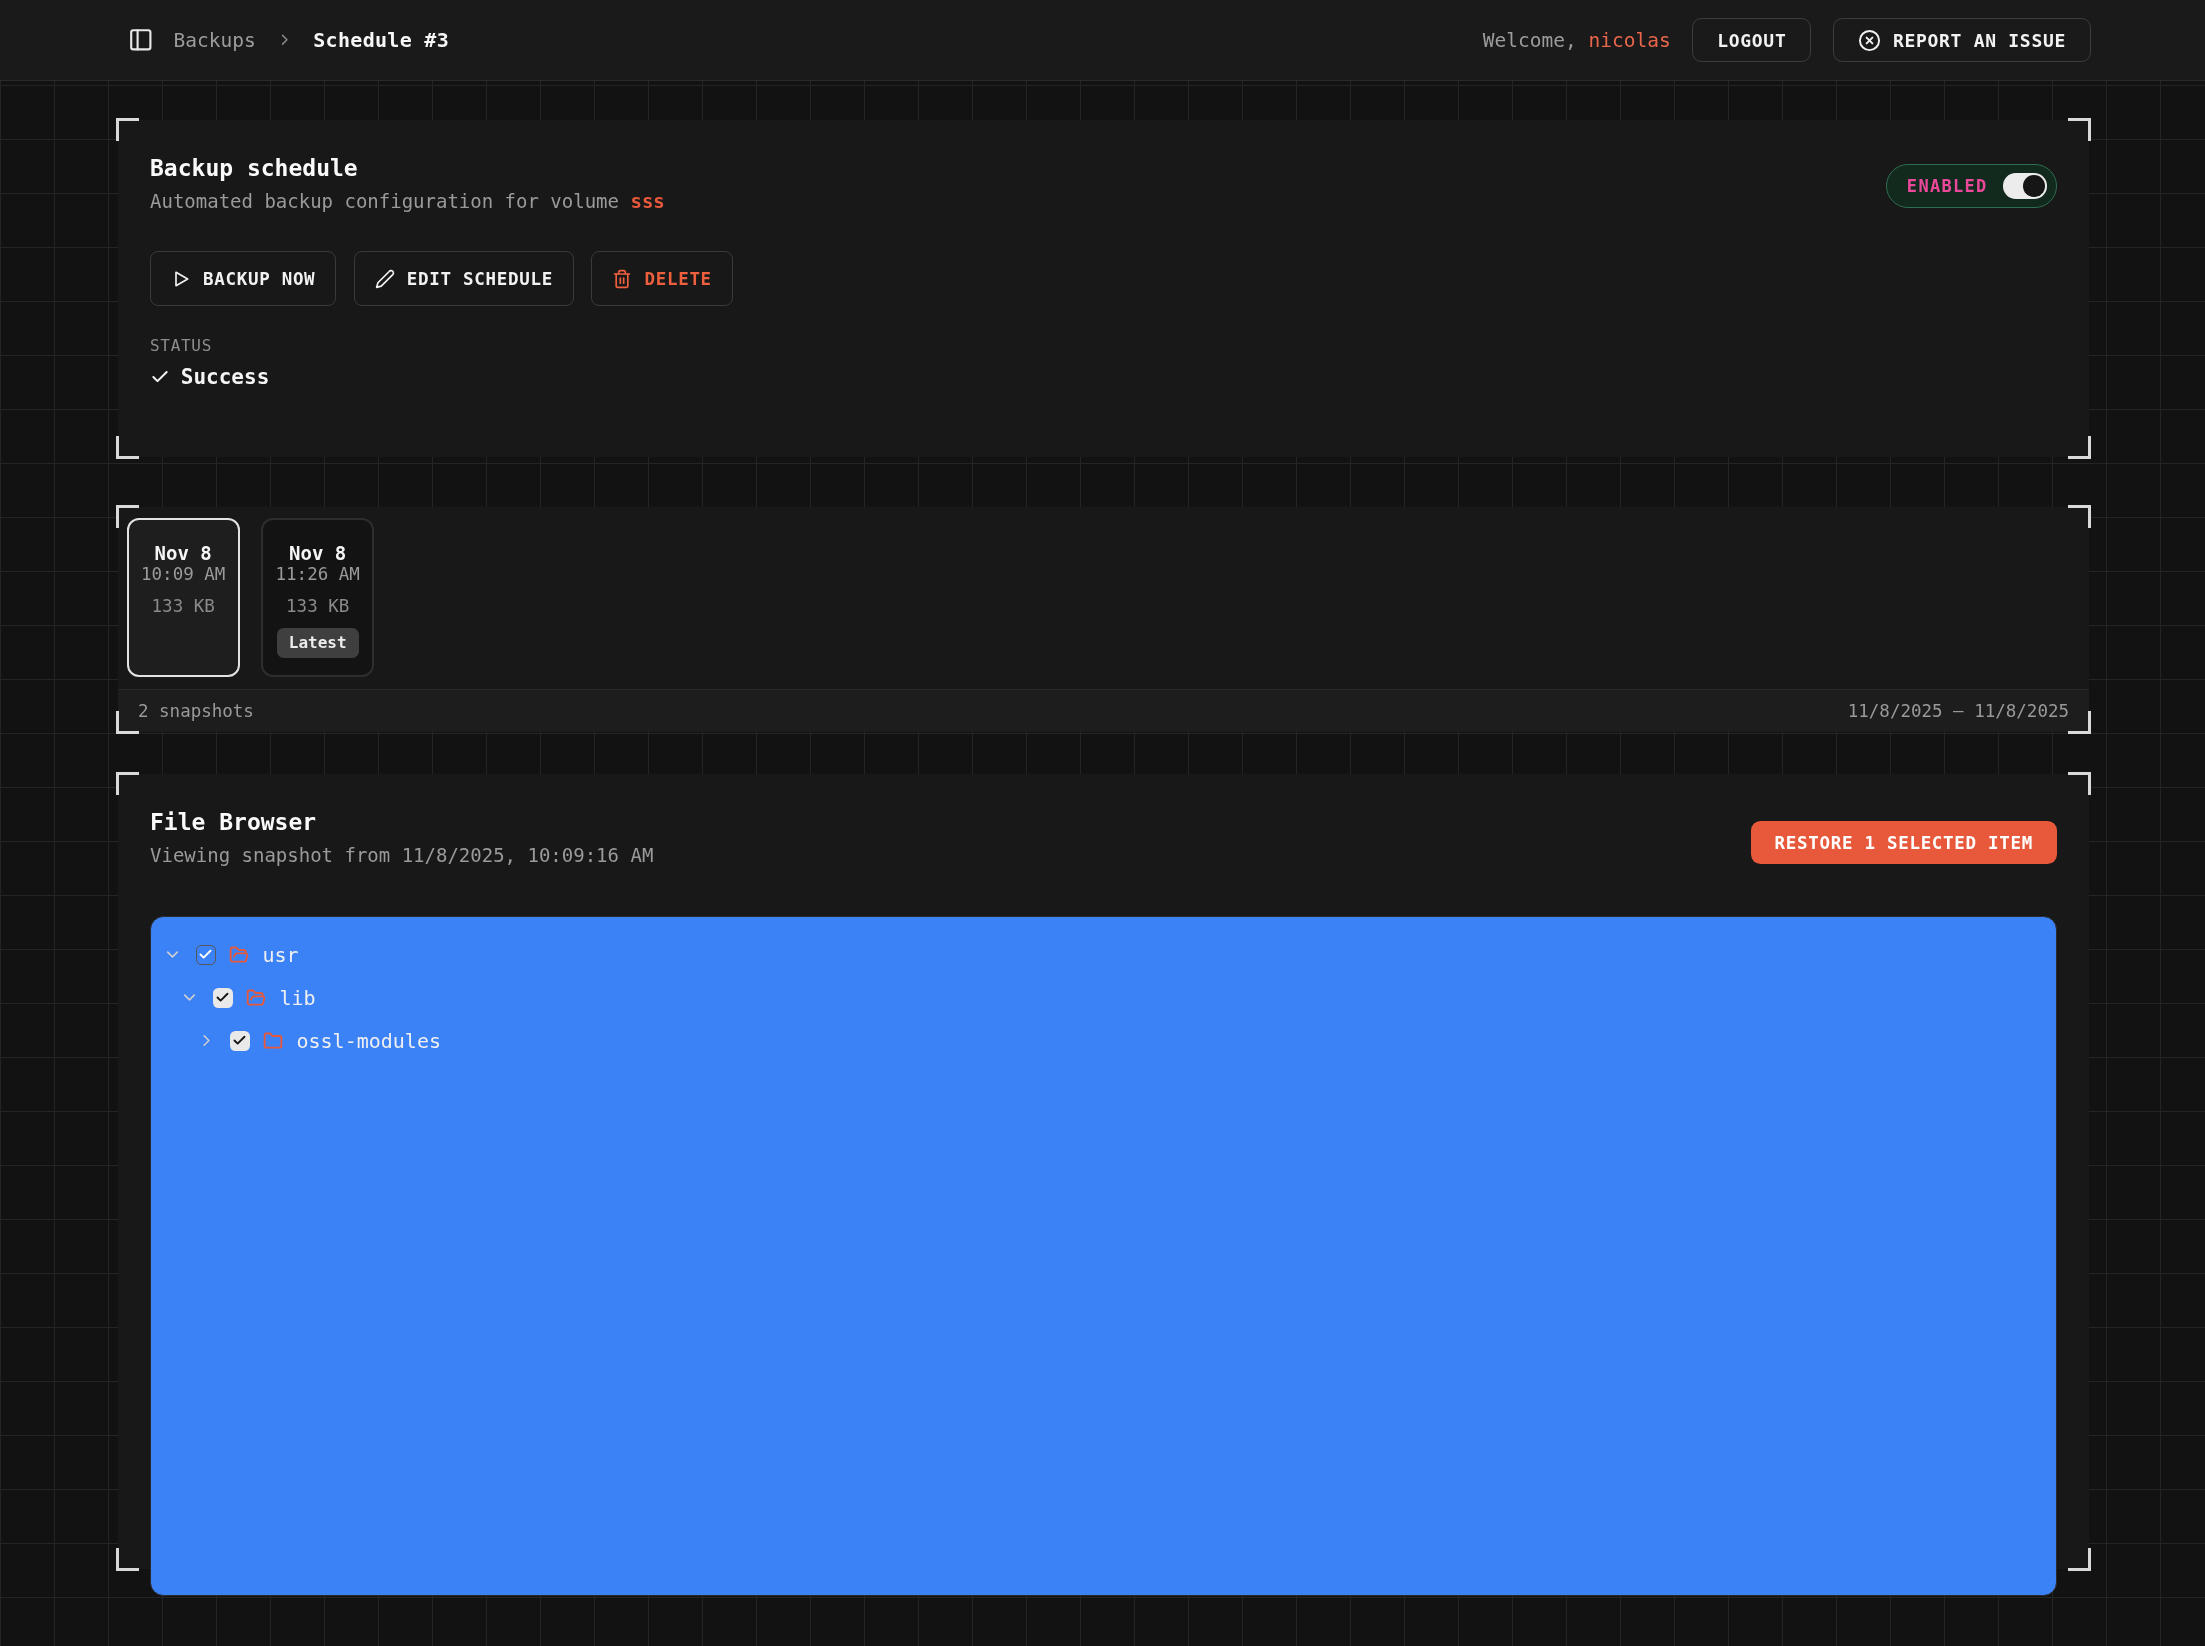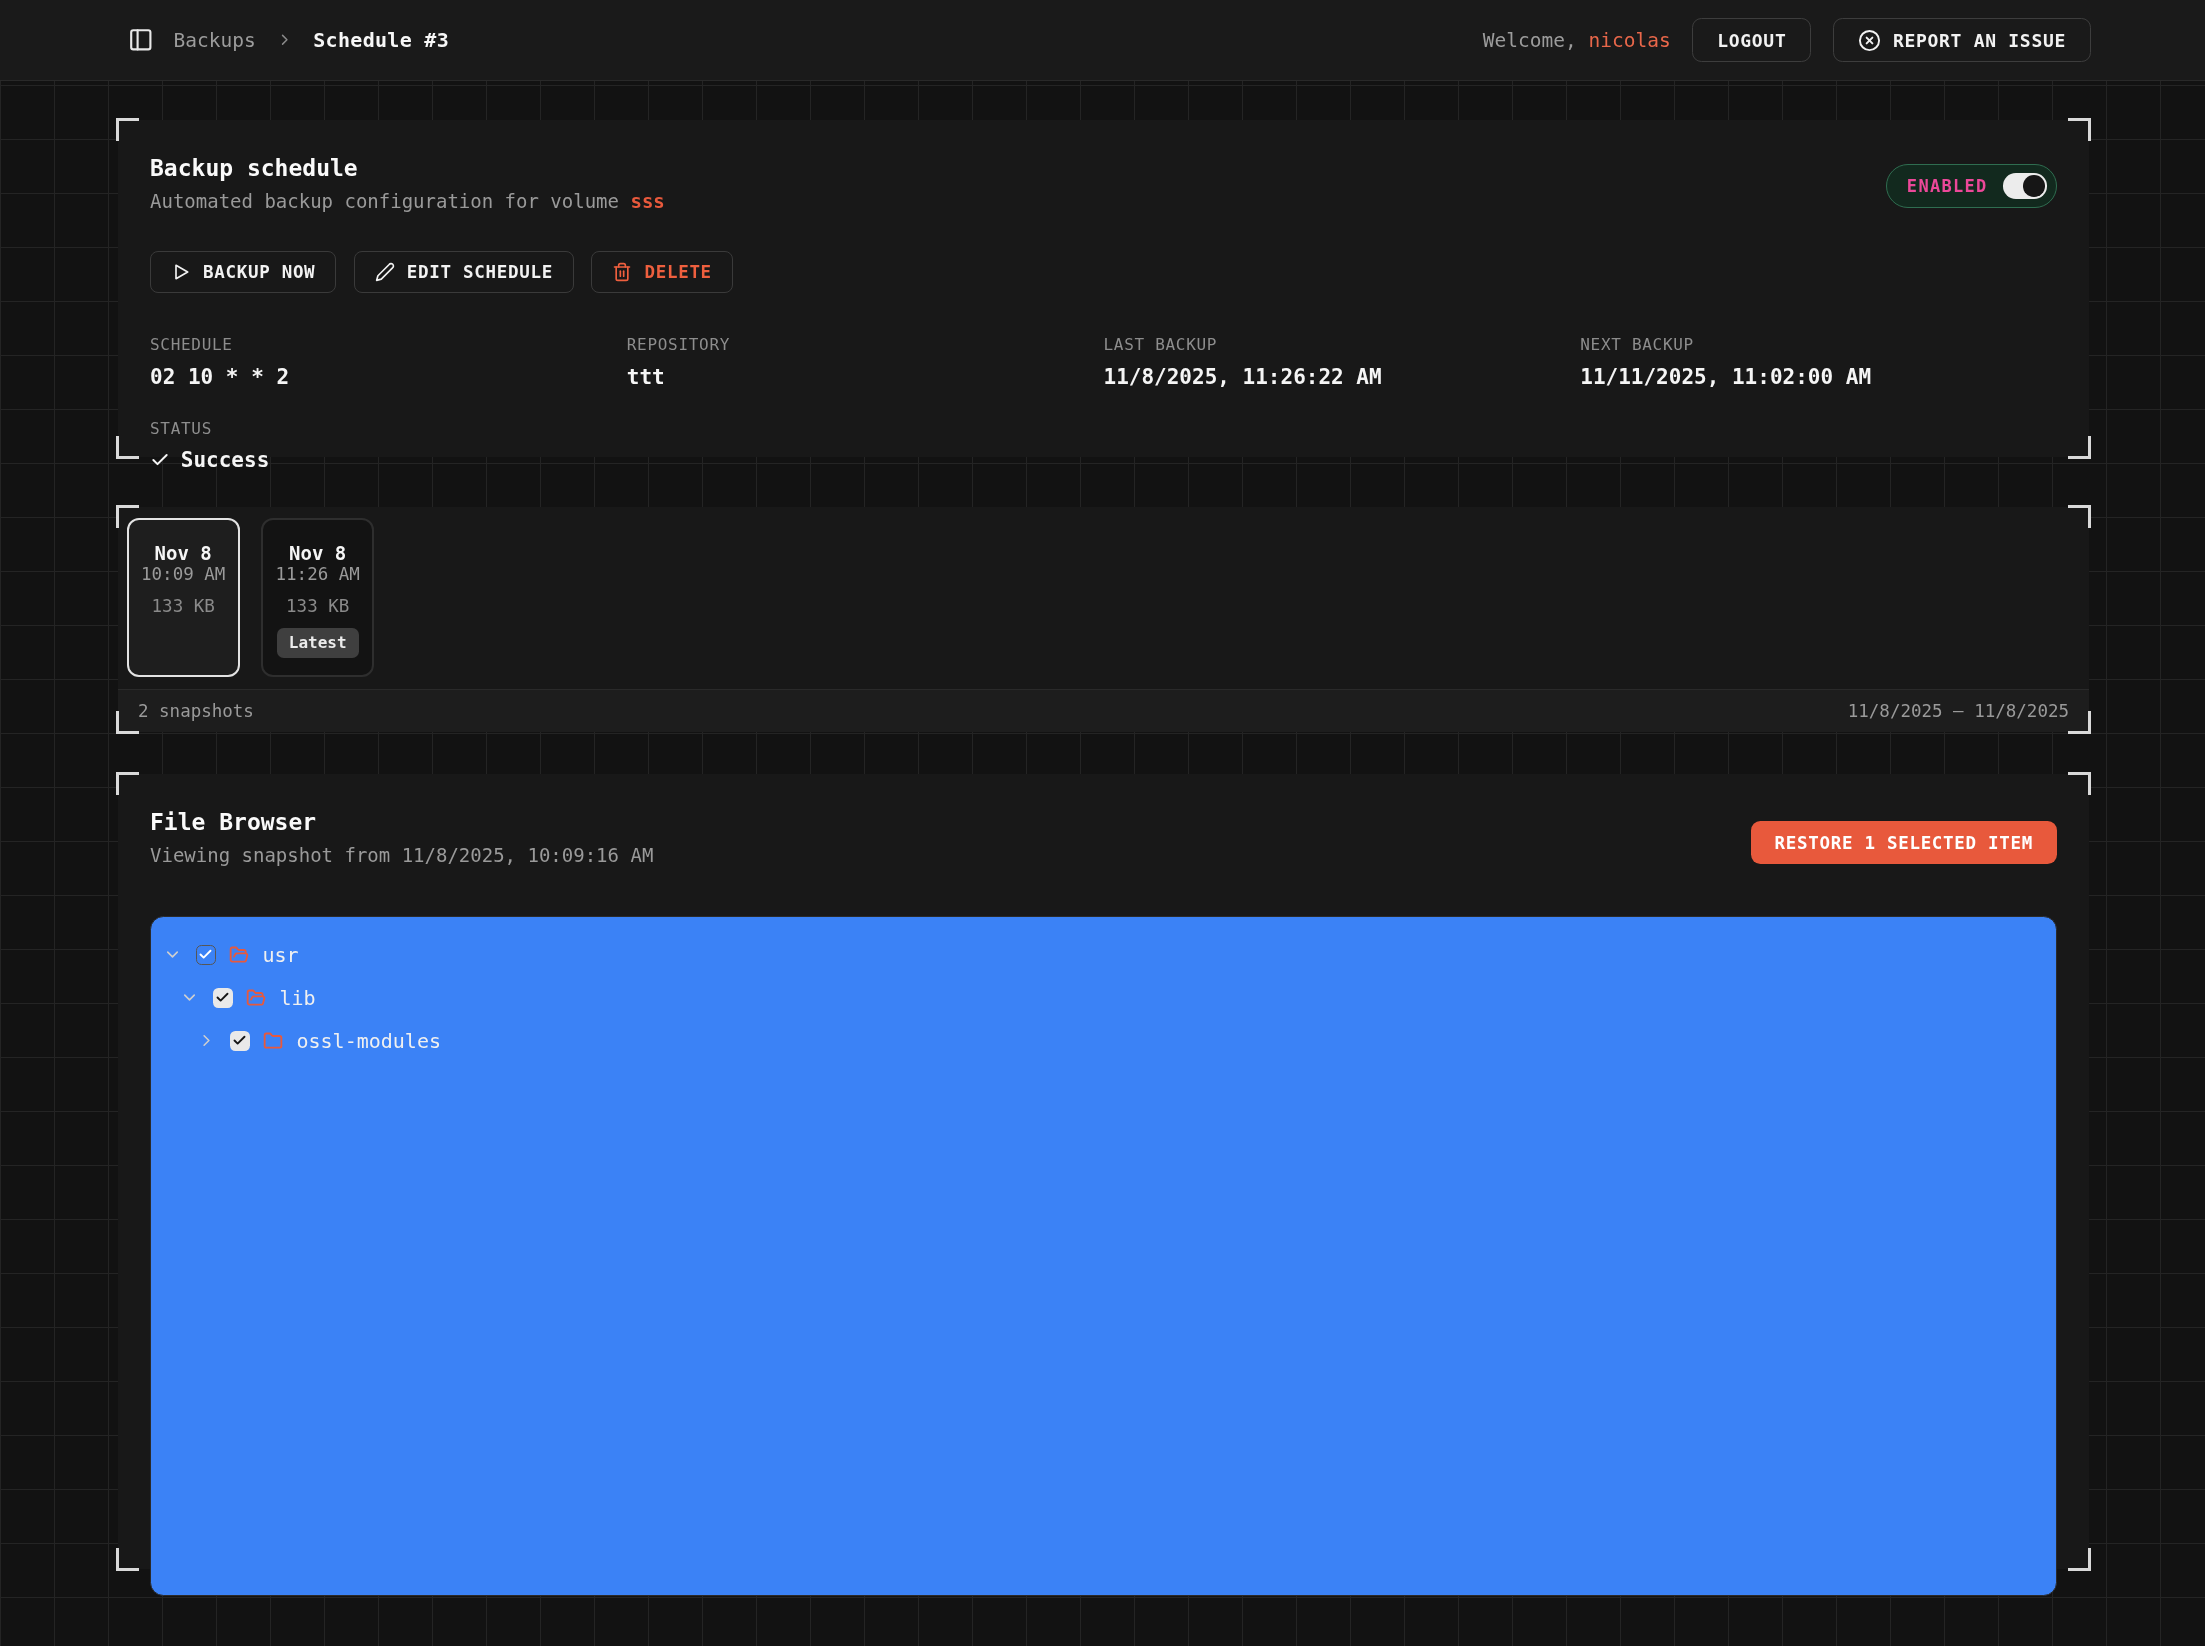"BACKUP NOW" .act-btn { height: 42px -> 55px }
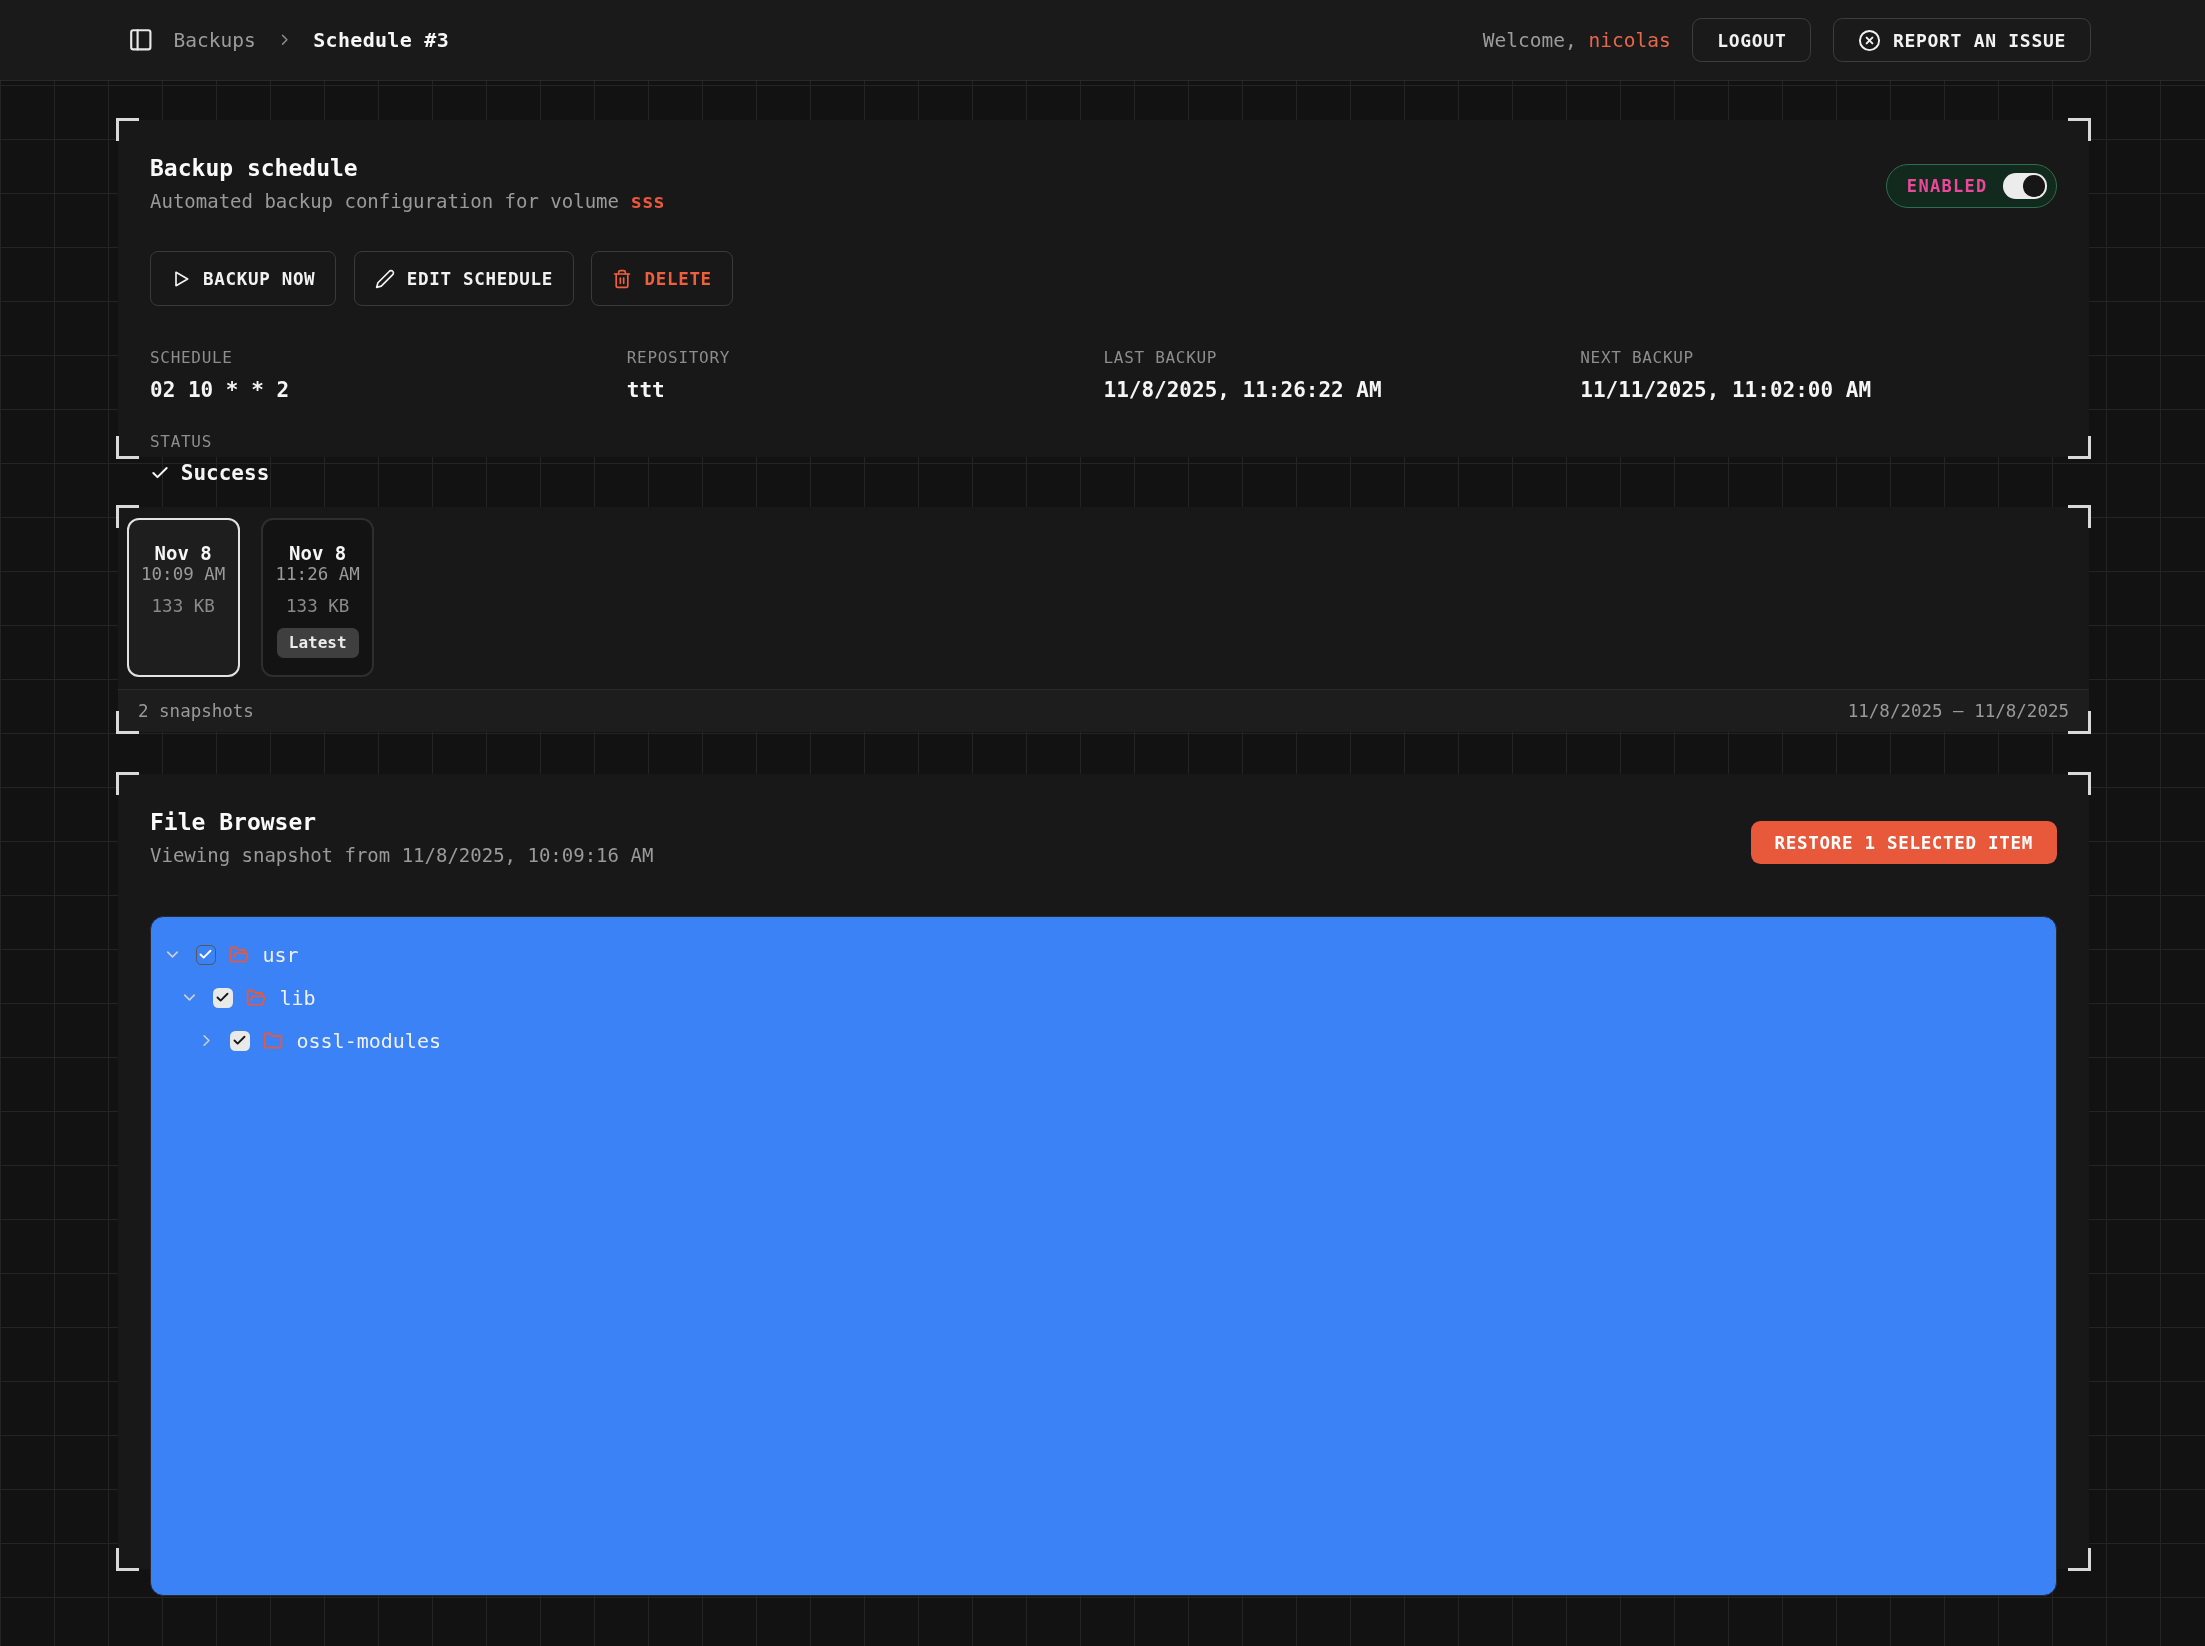"SCHEDULE" div.fields { html: <div> <div> <div>SCHEDULE</div> <div>02 10 * * 2</div> </div> <div> <div>REPOSITORY</div> <div>ttt</div> </div> <div> <div>LAST BACKUP</div> <div>11/8/2025, 11:26:22 AM</div> </div> <div> <div>NEXT BACKUP</div> <div>11/11/2025, 11:02:00 AM</div> </div> </div> -> none }
